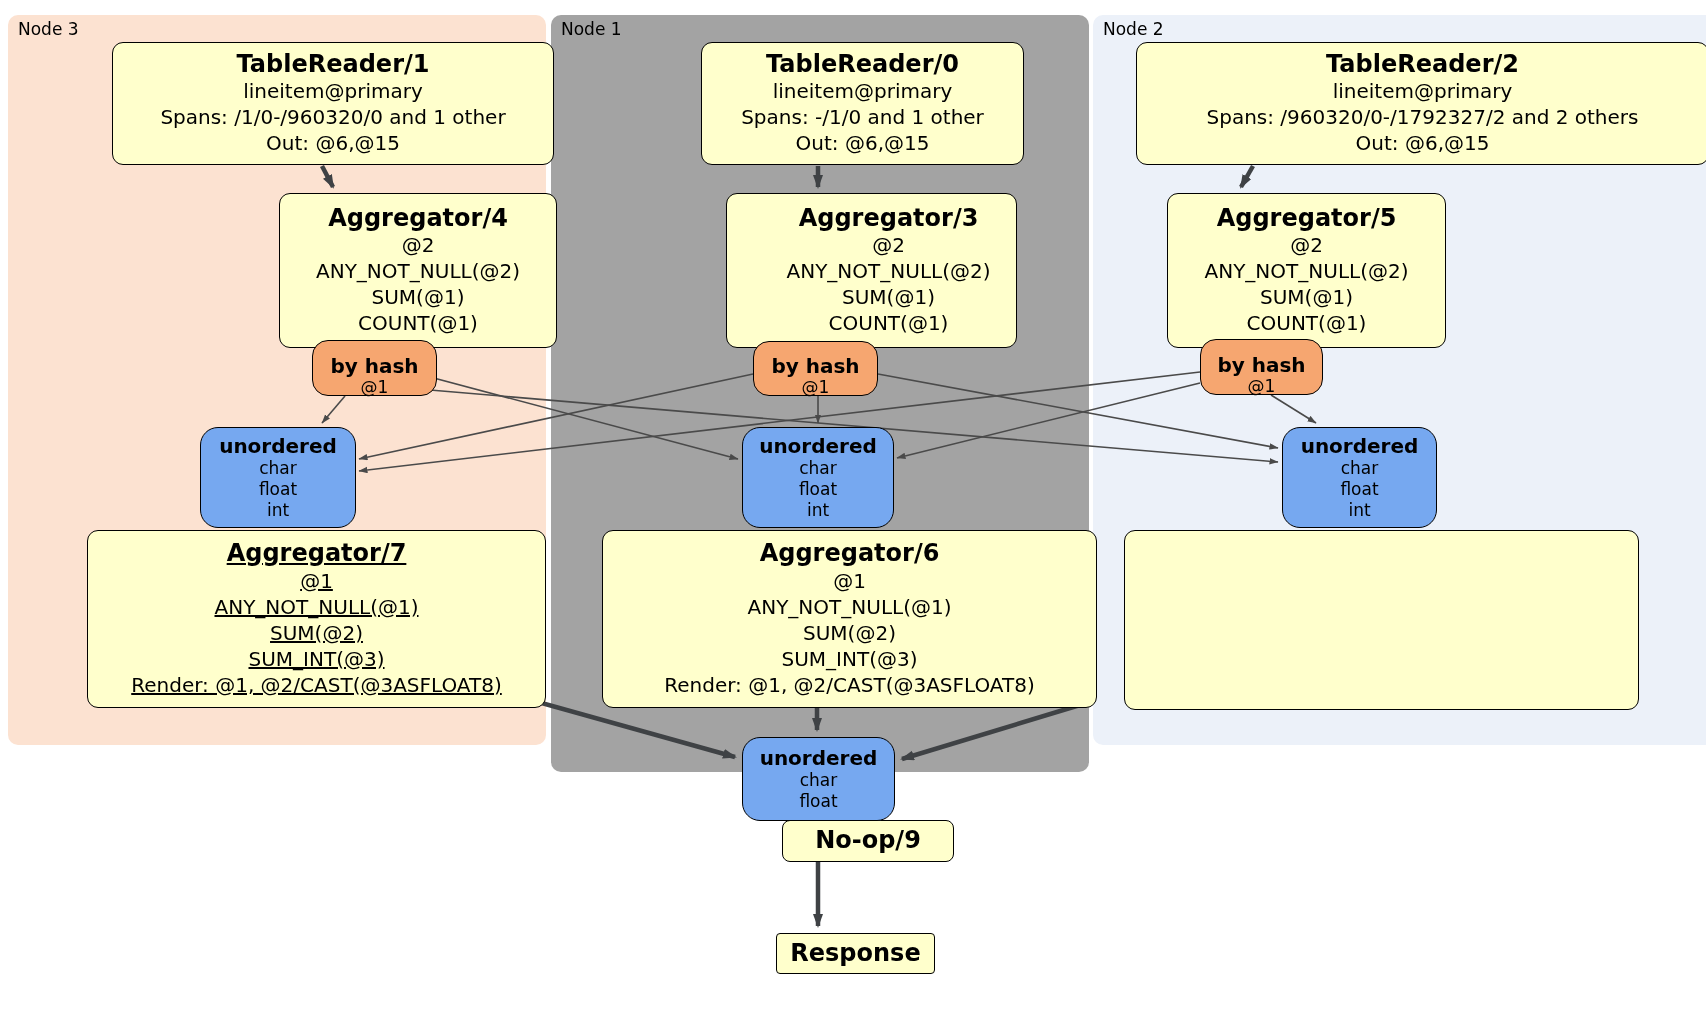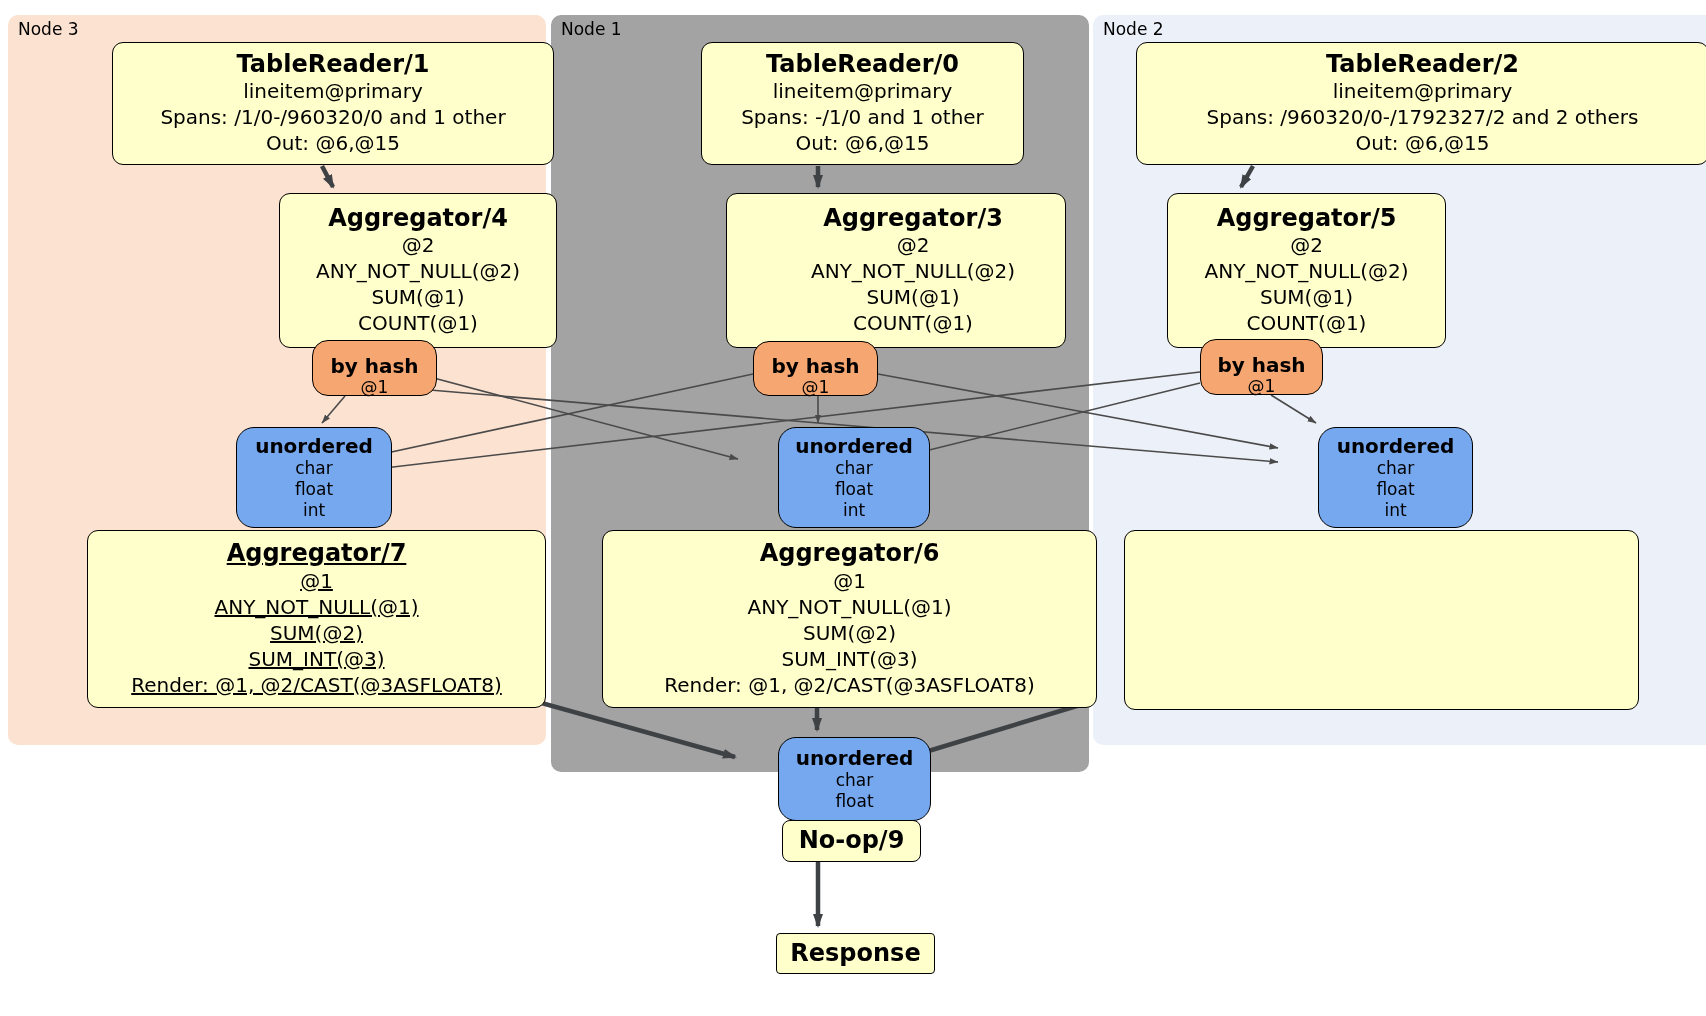"Aggregator/3" div.pbox { width: 340px -> 291px }
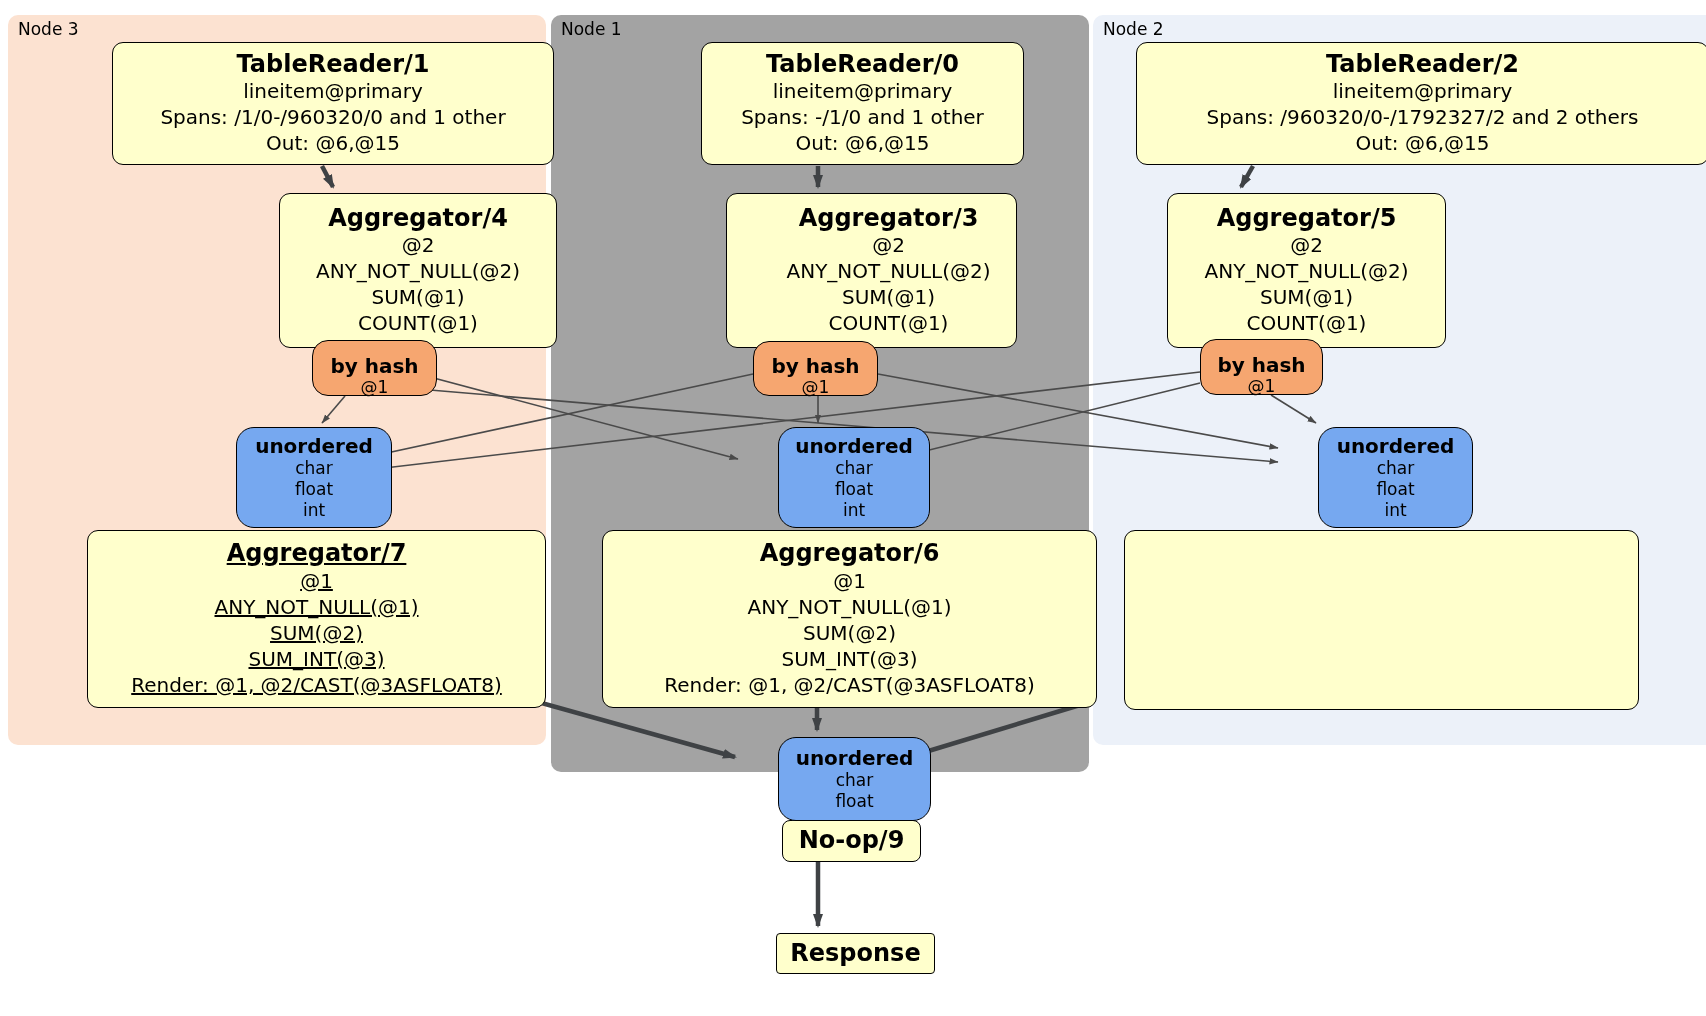"unordered" .sync { margin-left: 36px -> none }
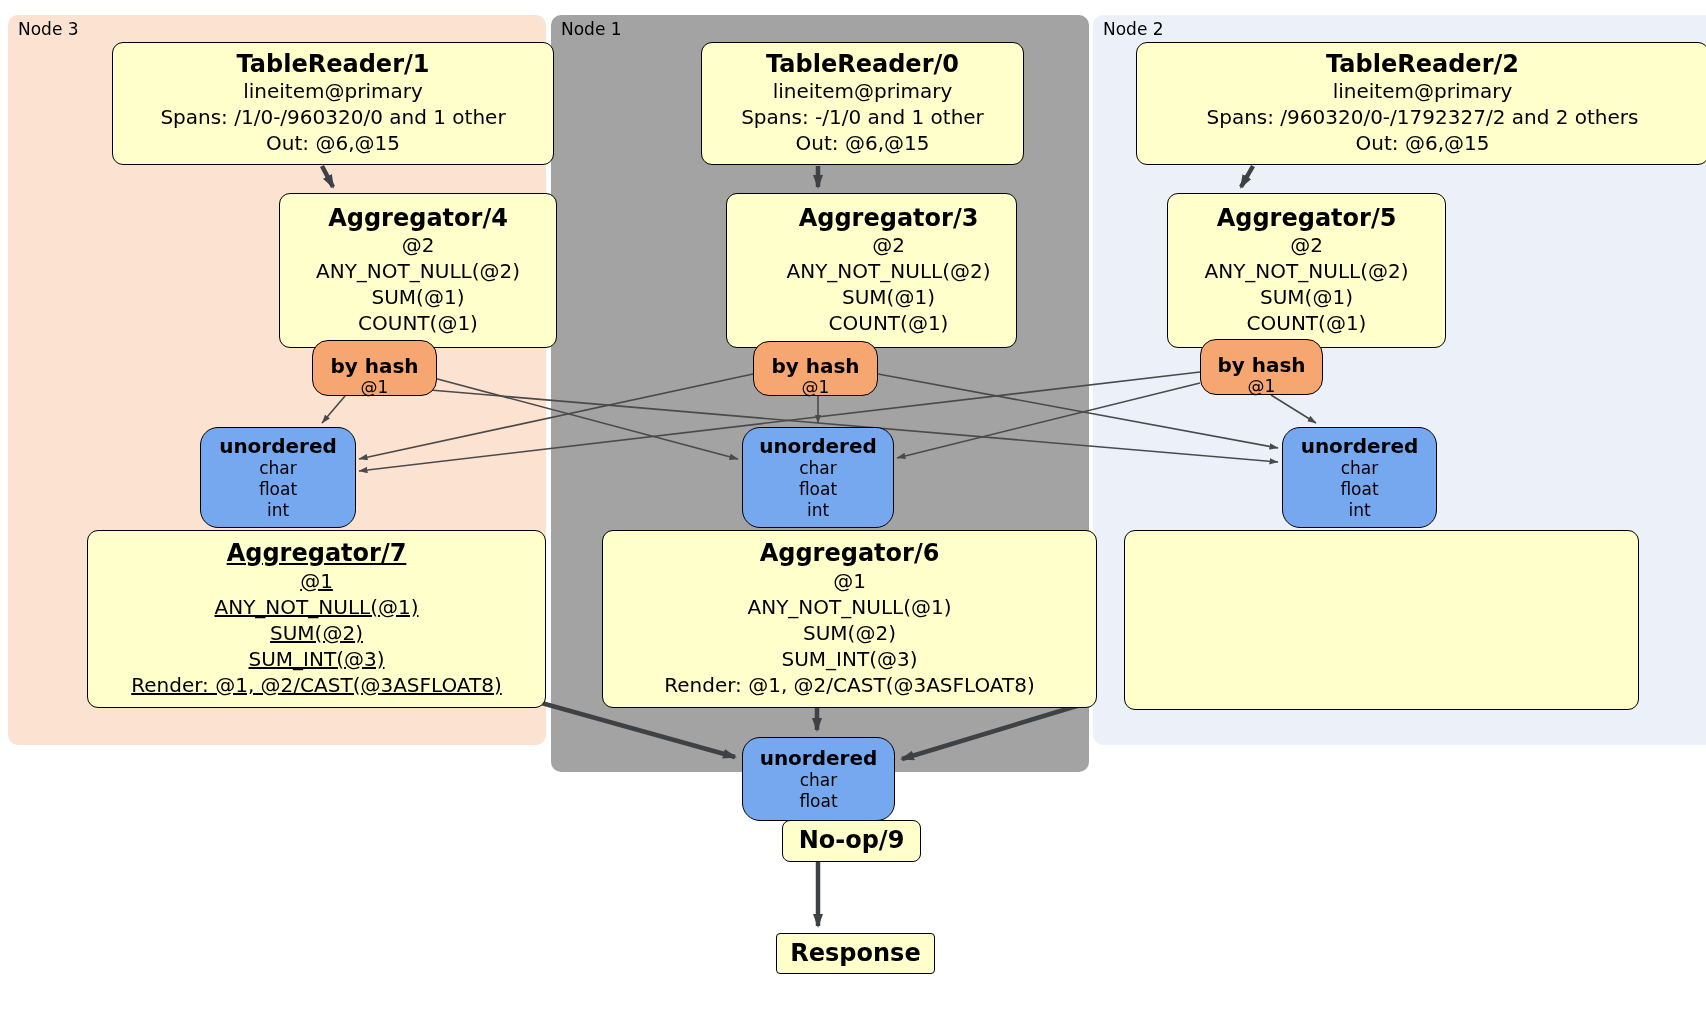"No-op/9" div.pbox { width: 139px -> 172px }
